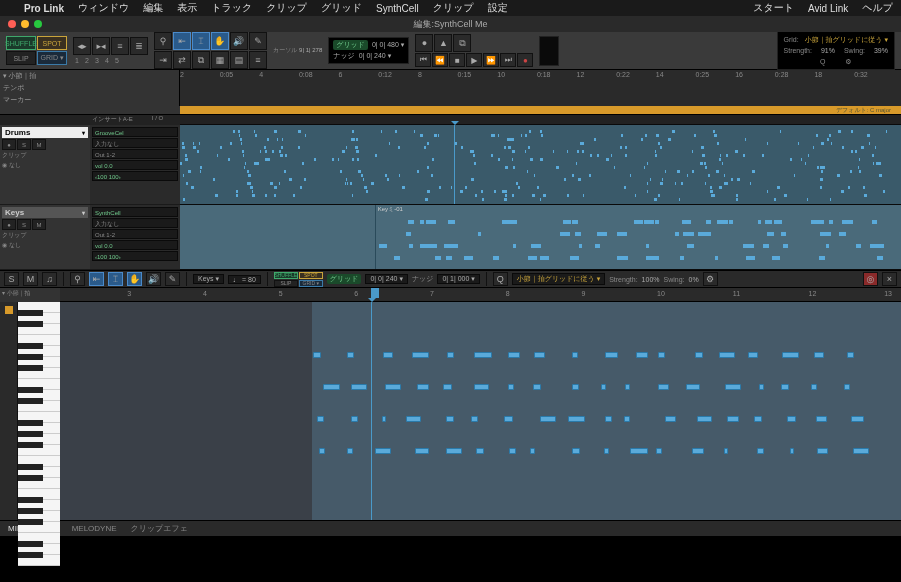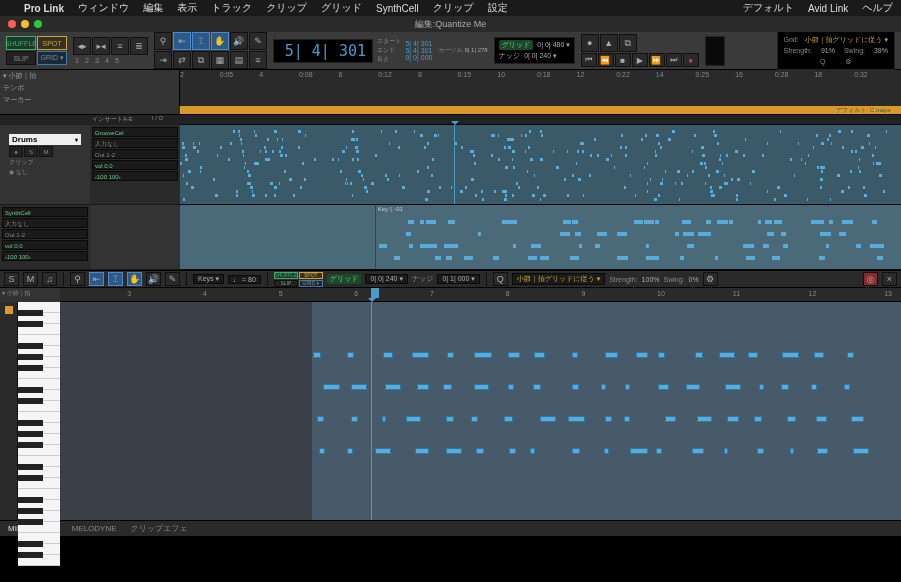"デフォルト" span { text: デフォル -> スター }
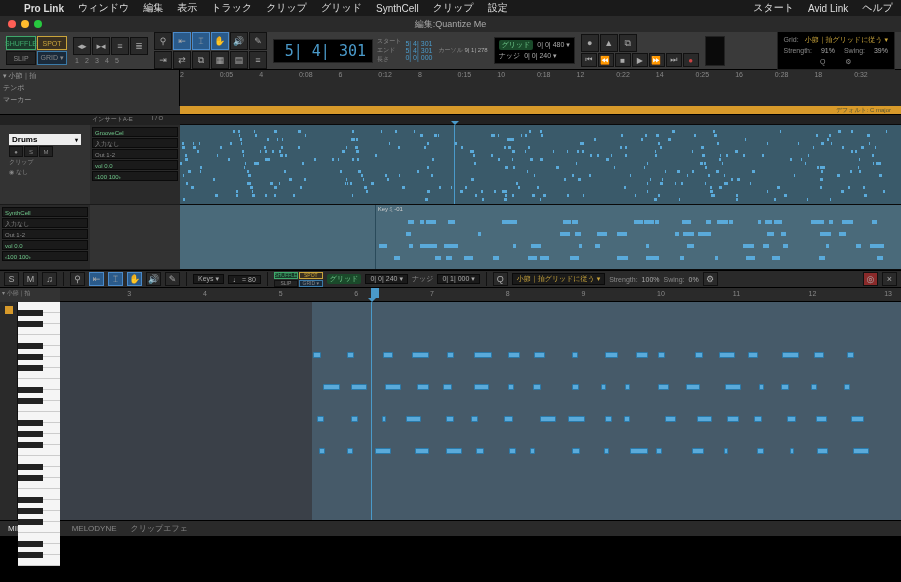"編集:Quantize Me" div.title { text: :Quantize -> :SynthCell }
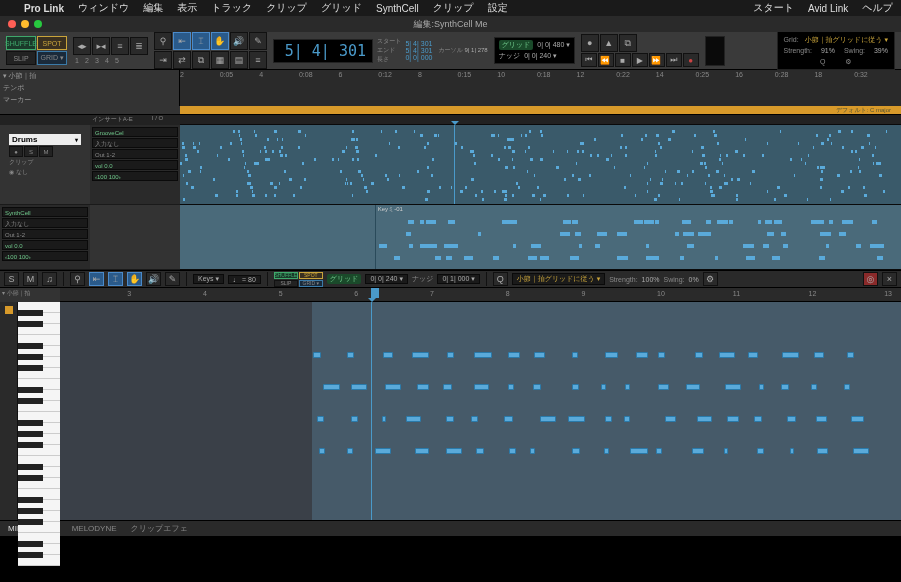"5| 4| 301" div.counter-block { html: <div> <div> <div>5| 4| 301</div> </div> <div> <div>スタート</div> <div>エンド</div> <div>長さ</div> </div> <div> <div>5| 4| 301</div> <div>5| 4| 301</div> <div>0| 0| 000</div> </div> </div> -> none }
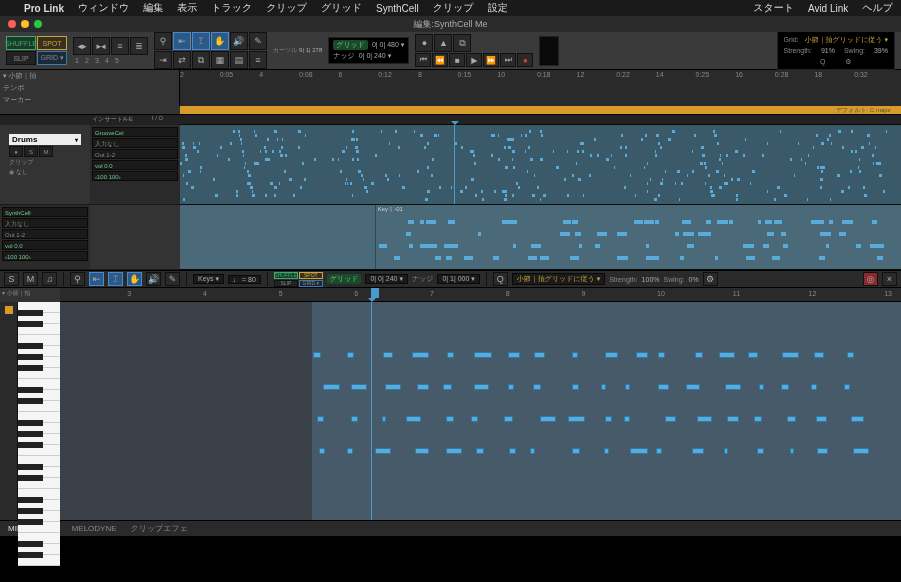"Drums" .th-left { padding: 9px -> 2px }
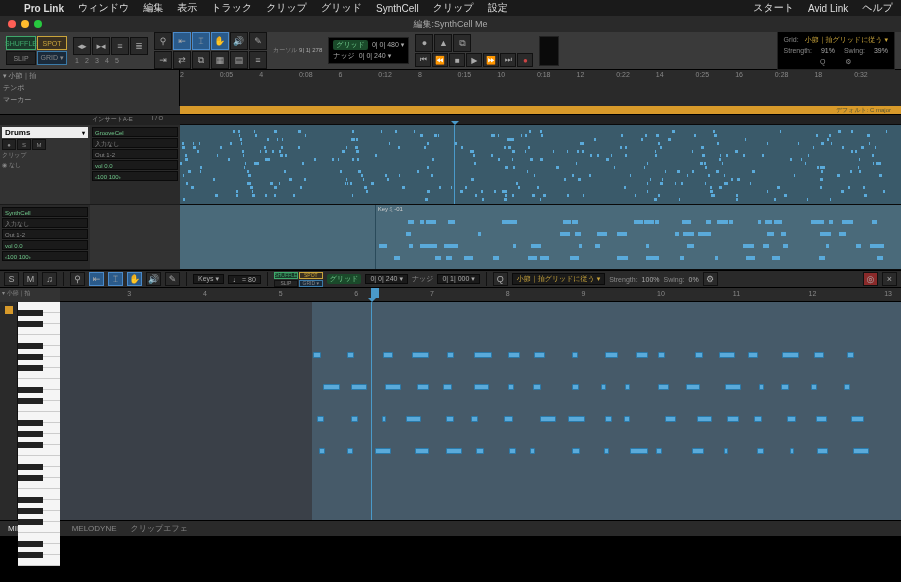"Keys" div.th-left { html: none -> <div> <div> <span>Keys</span> <span>▾</span> </div> <div> <div>●</div> <div>S</div> <div>M</div> </div> <div>クリップ</div> <div>◉ なし</div> </div> }
